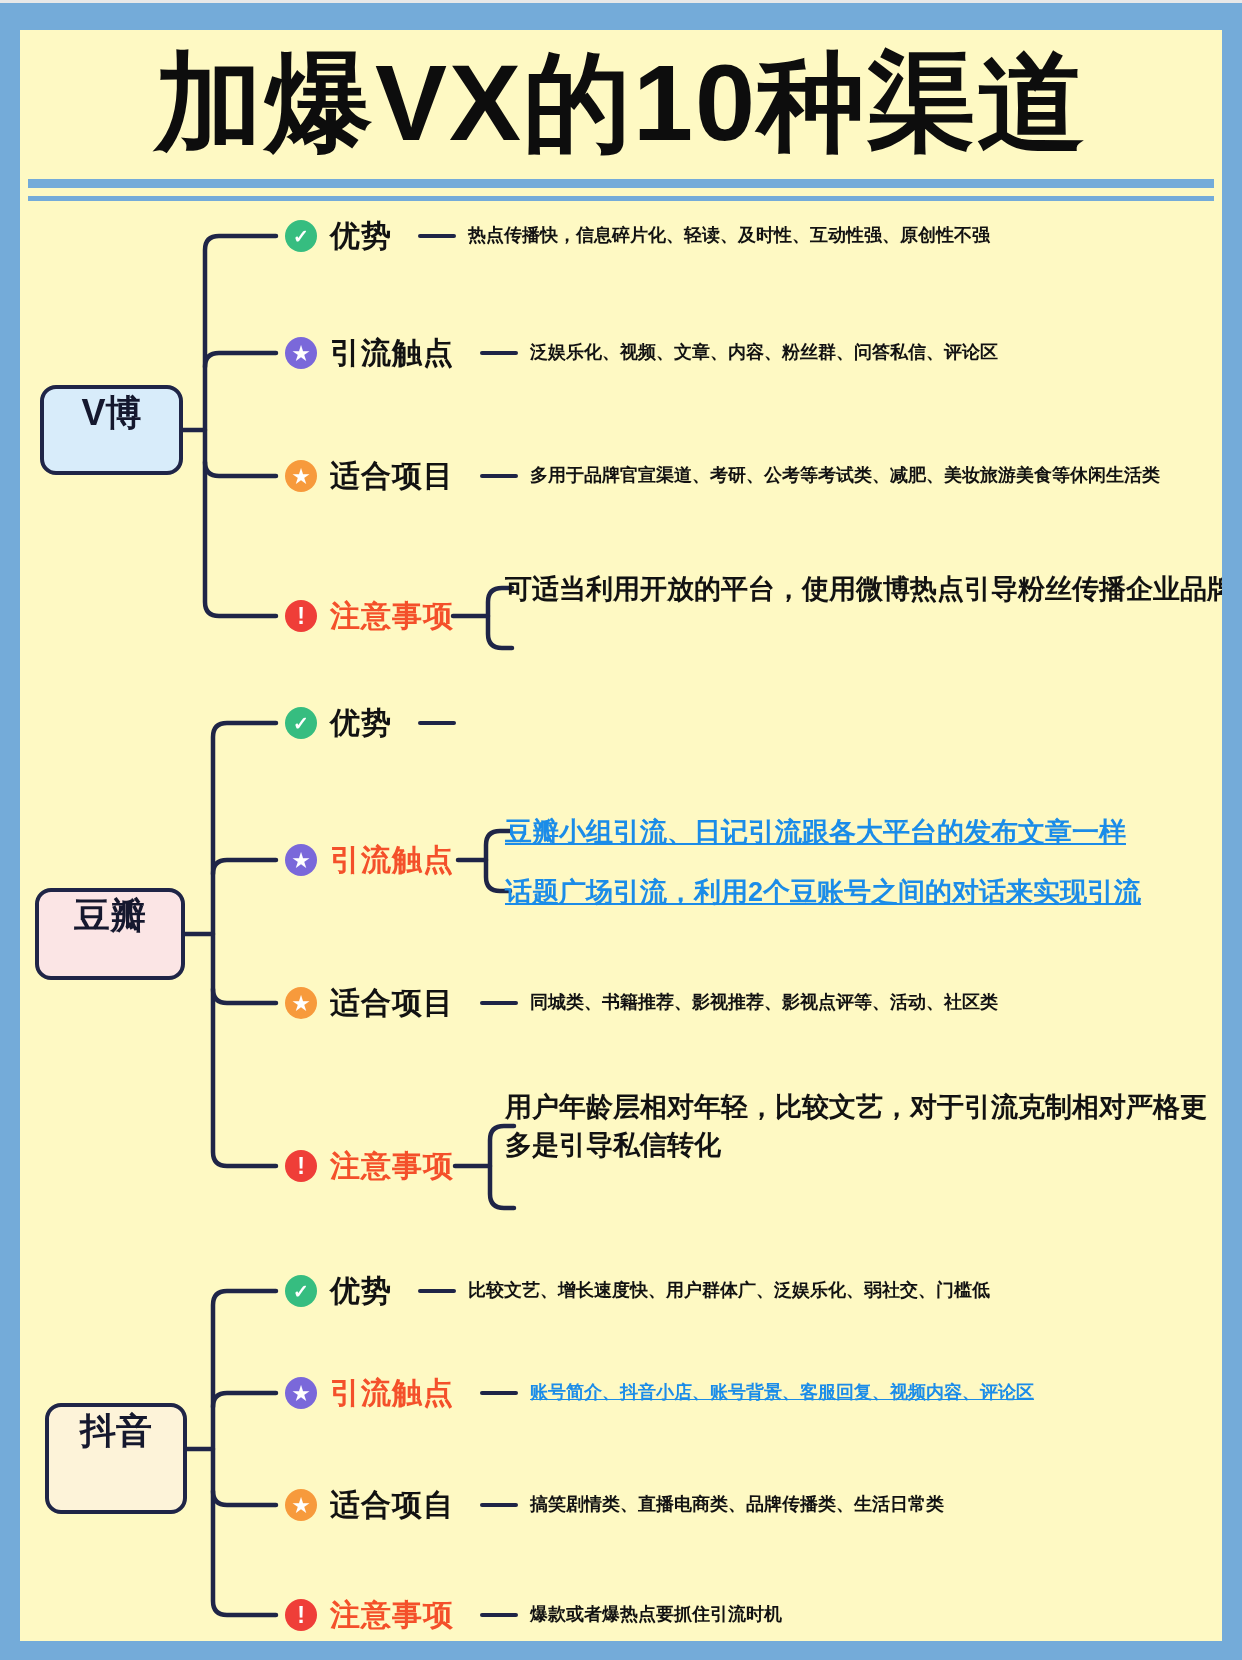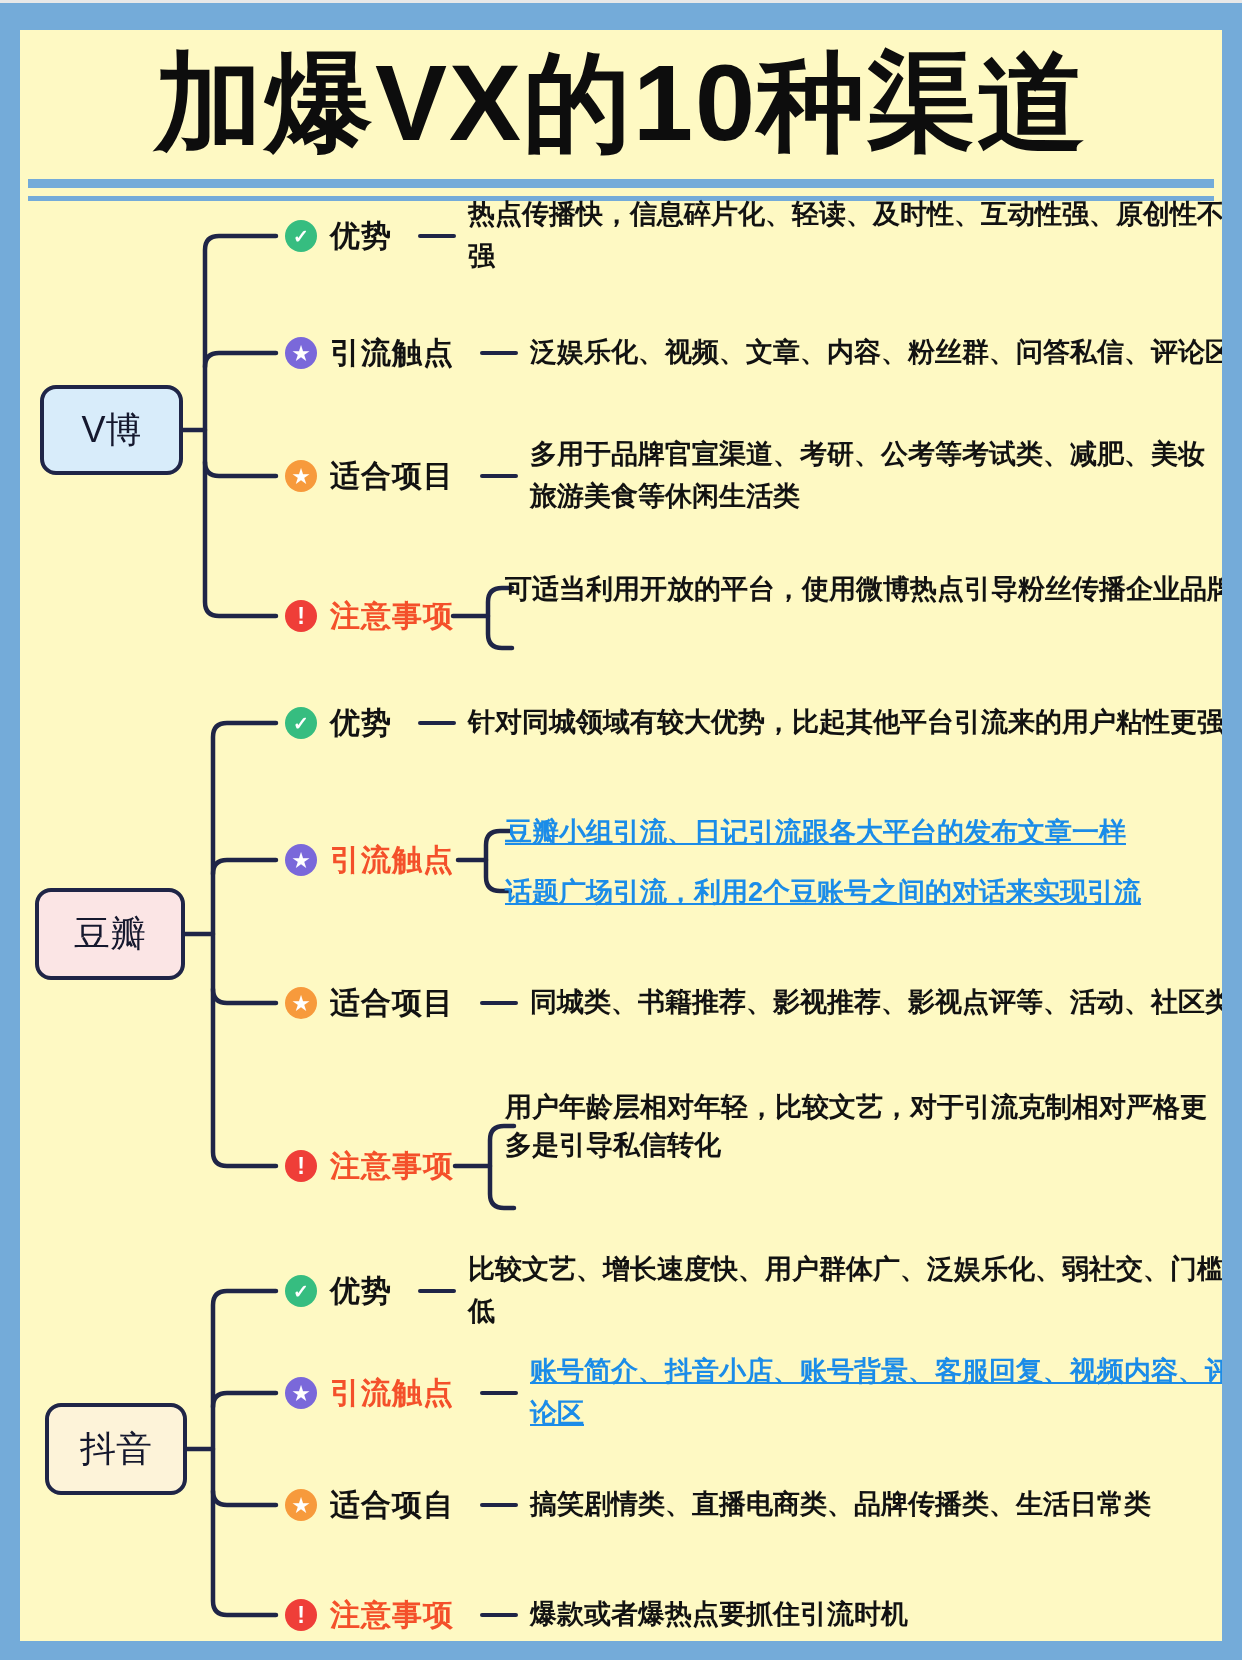"热点传播快，信息碎片化、轻读、及时性、互动性强、原创性不强" .tx { font-size: 27px -> 18px }
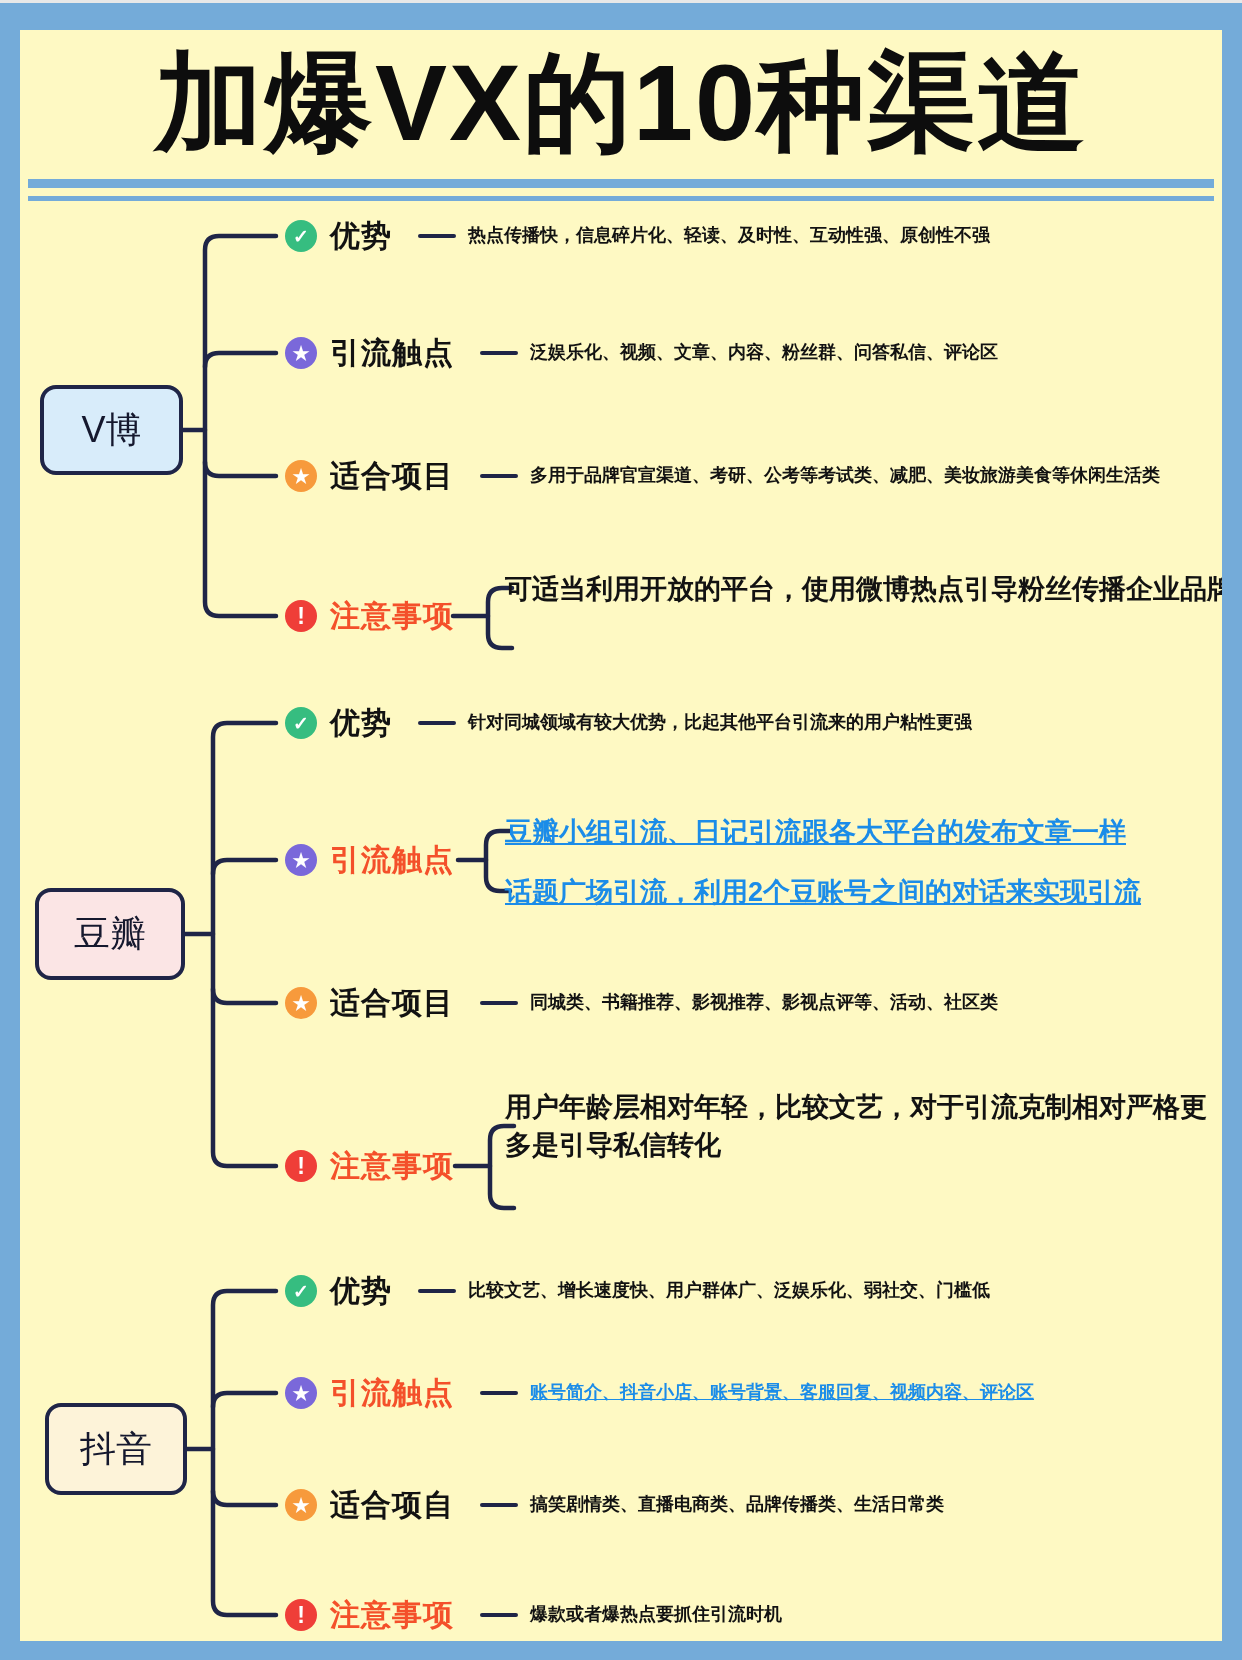"V博" .node { align-items: center -> none; font-weight: 400 -> 700 }
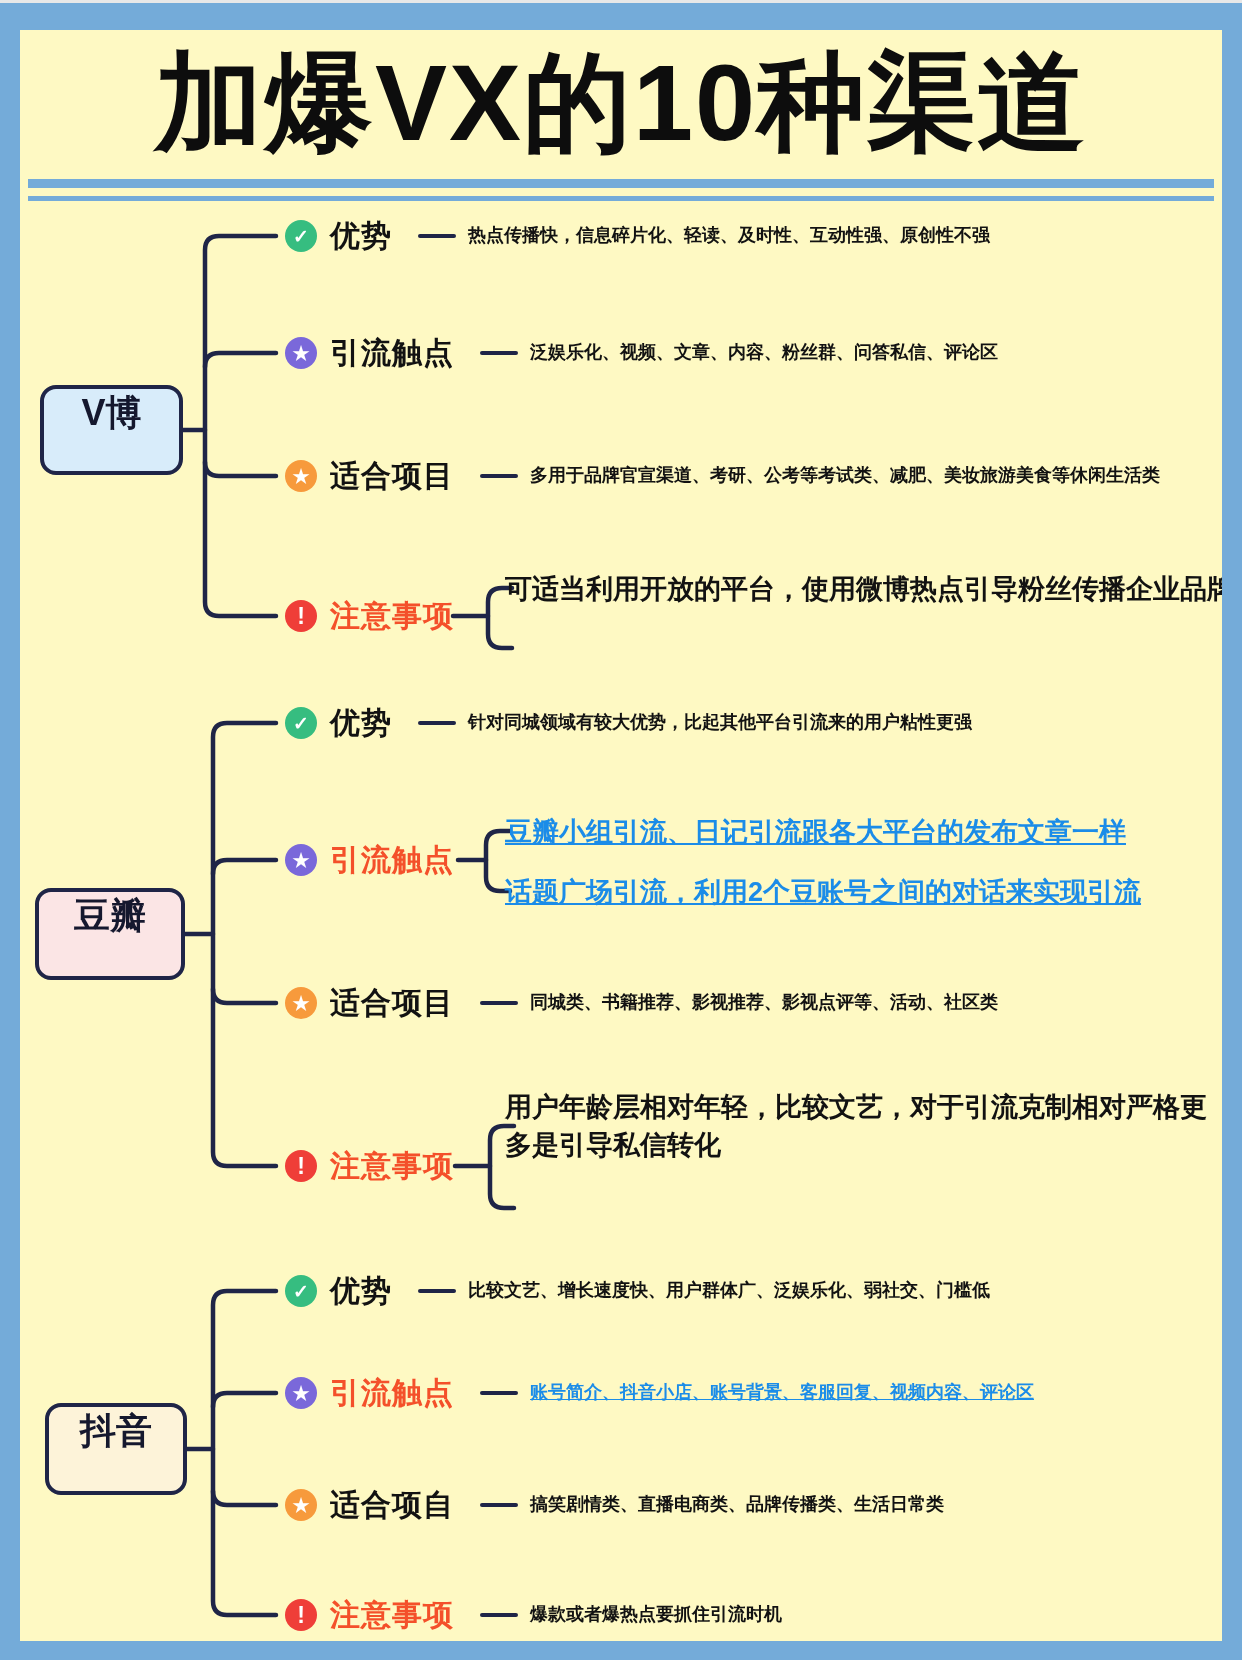"针对同城领域有较大优势，比起其他平台引流来的用户粘性更强" span.tx { html: <span>针对同城领域有较大优势，比起其他平台引流来的用户粘性更强</span> -> none }
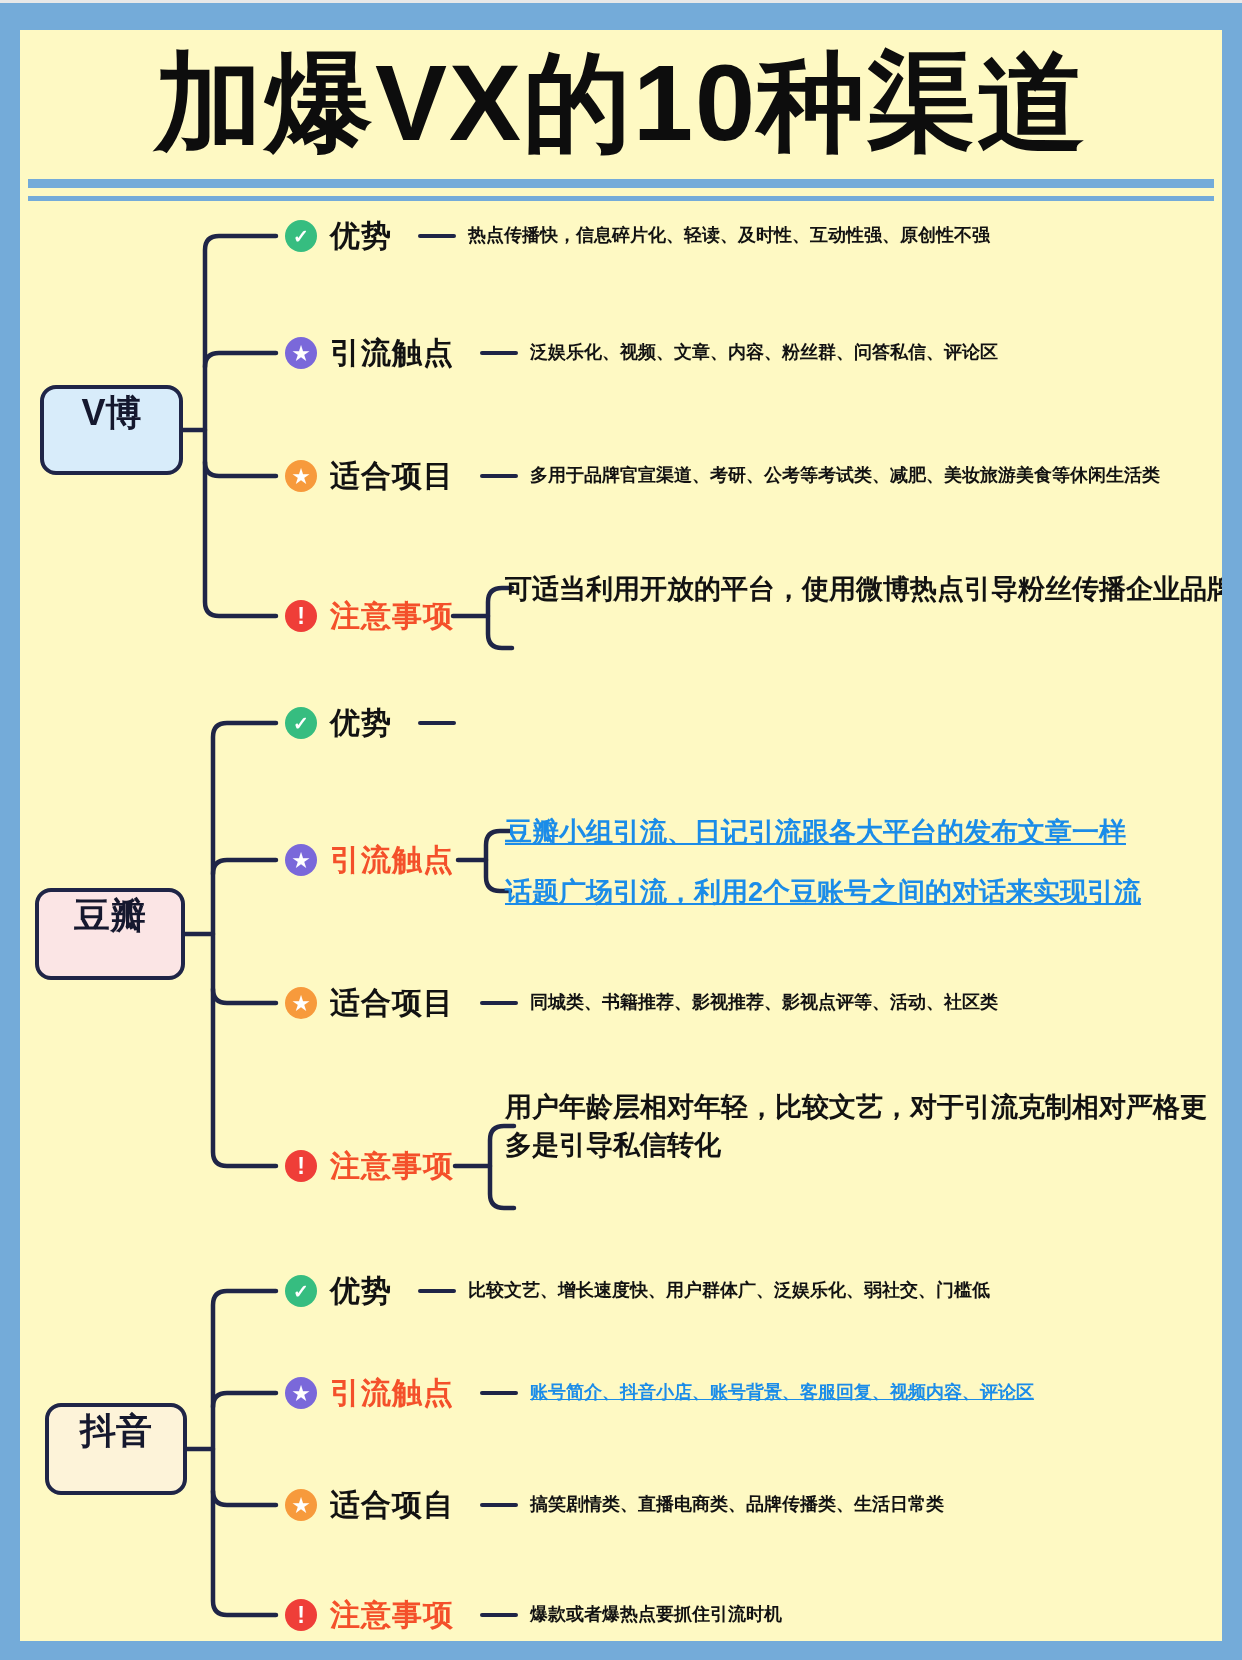"抖音" .node.douyin { height: 92px -> 111px }
